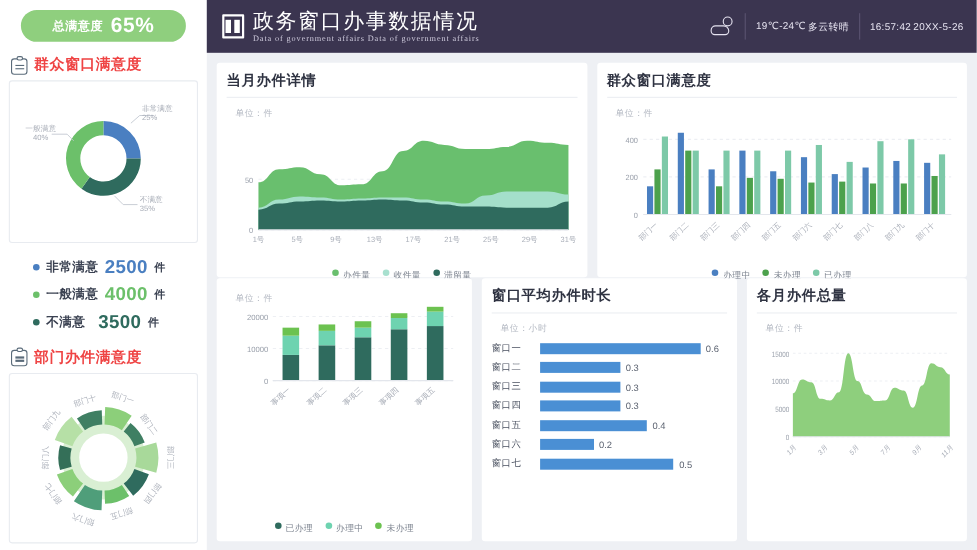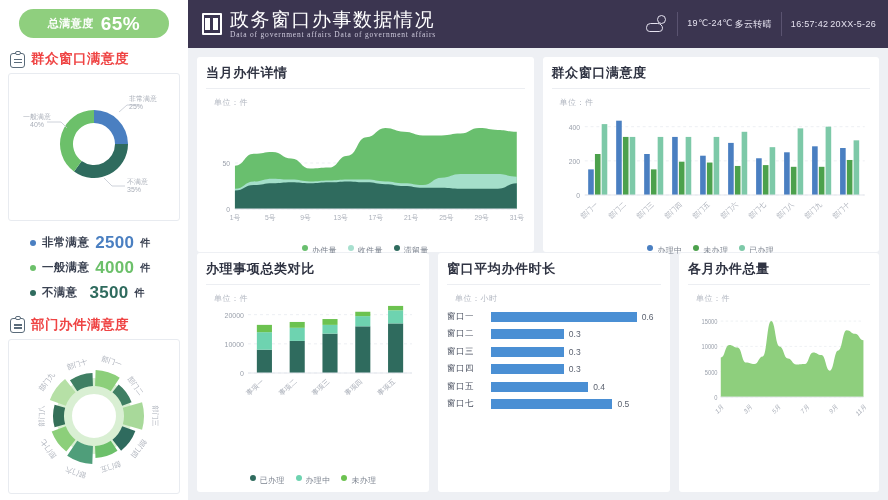"办理事项总类对比" div.card-title { html: <div>办理事项总类对比</div> -> none }
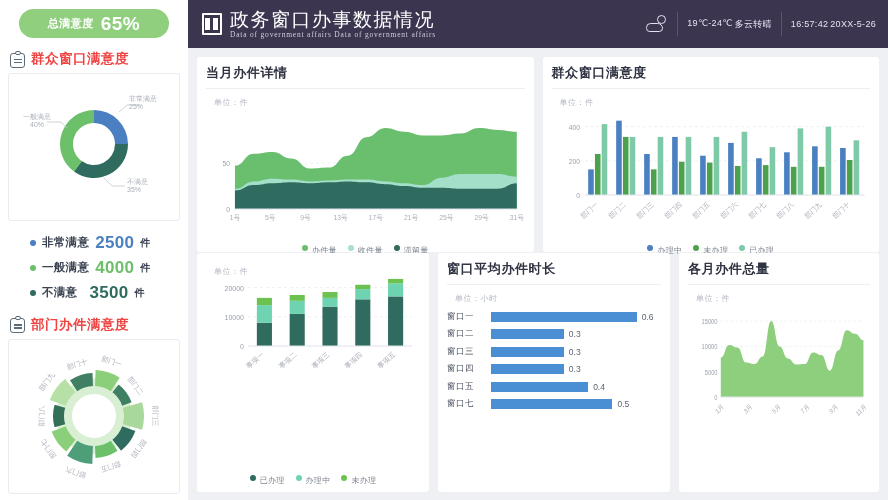"窗口六" div.hb-row { html: none -> <div> <span>窗口六</span> <div> <div></div> <span>0.2</span> </div> </div> }
